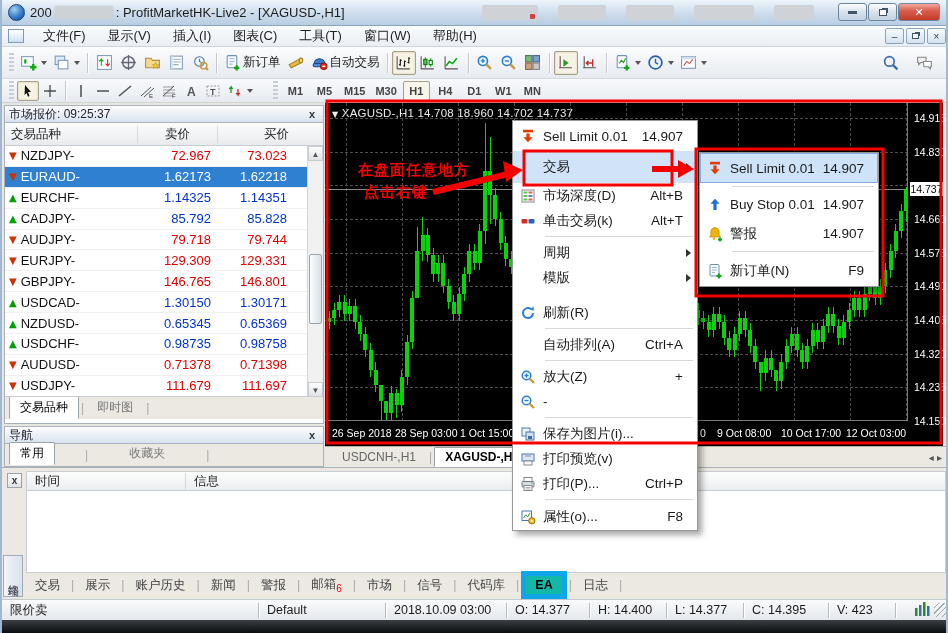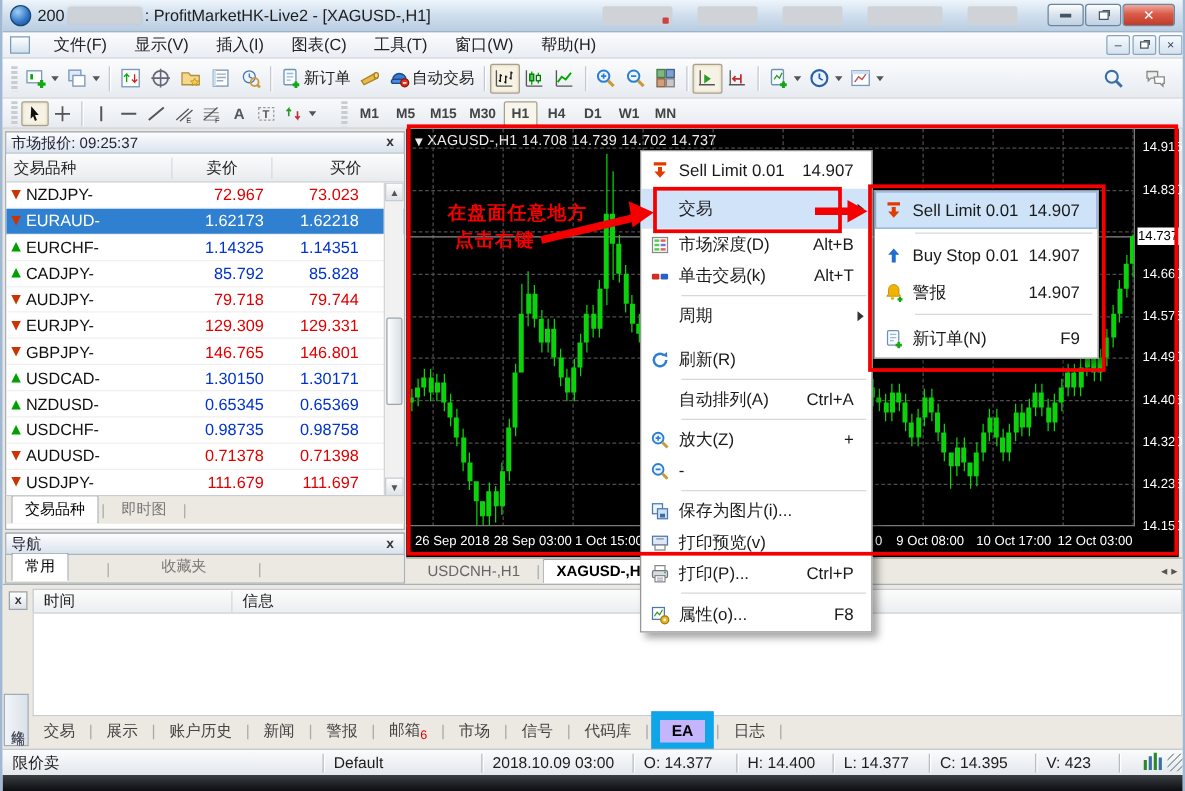"XAGUSD-,H1 14.708 14.739 14.702 14.737" span { text: 14.739 -> 18.960 }
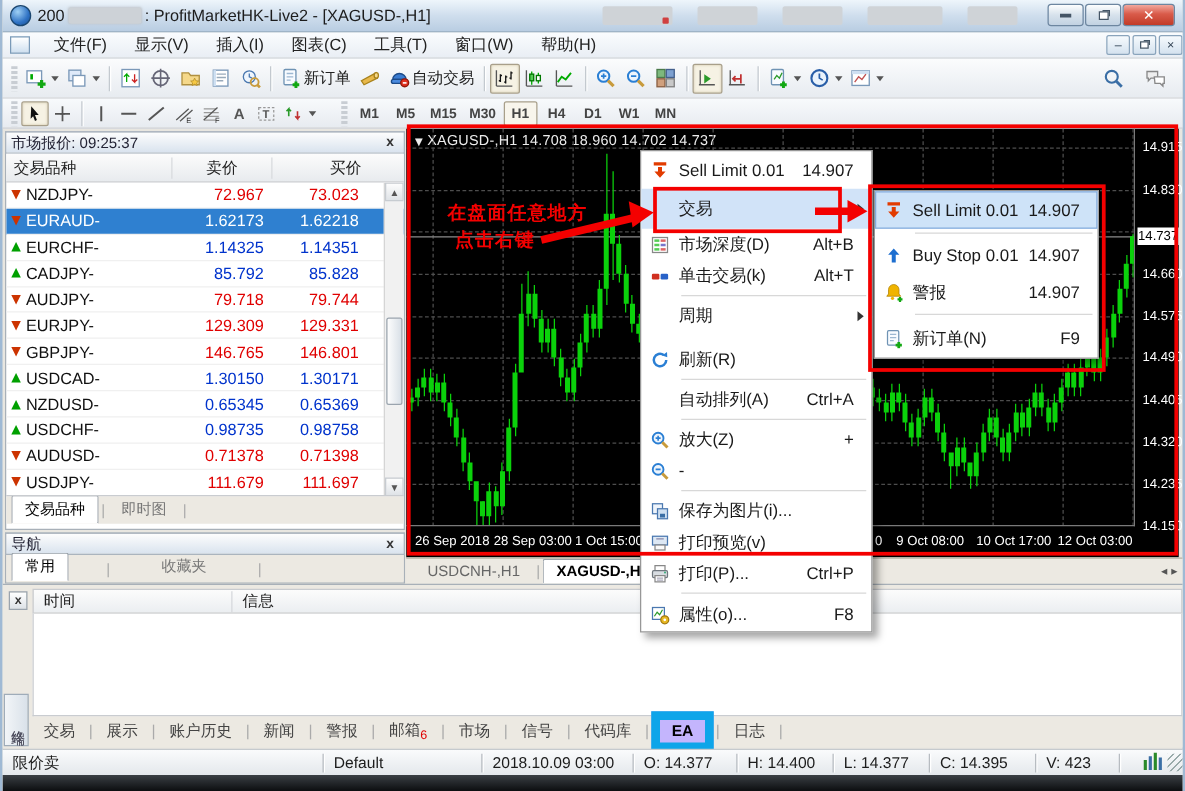"模版" div.mi { html: none -> <div> <span></span> <span>模版</span> <span></span> </div> }
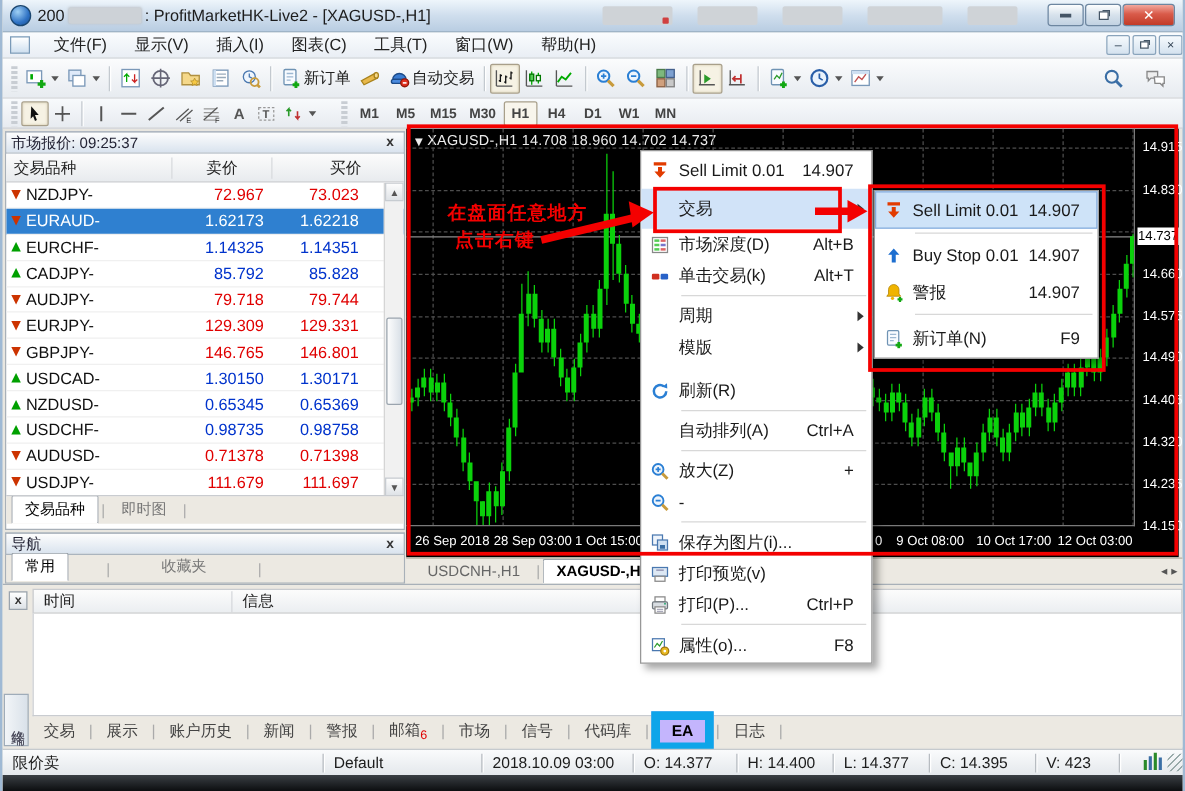"EA" .ttab.active { background: #c4b5fd -> #14b8a6; border: 7px solid #0ea5e9 -> 5px solid #0ea5e9 }
